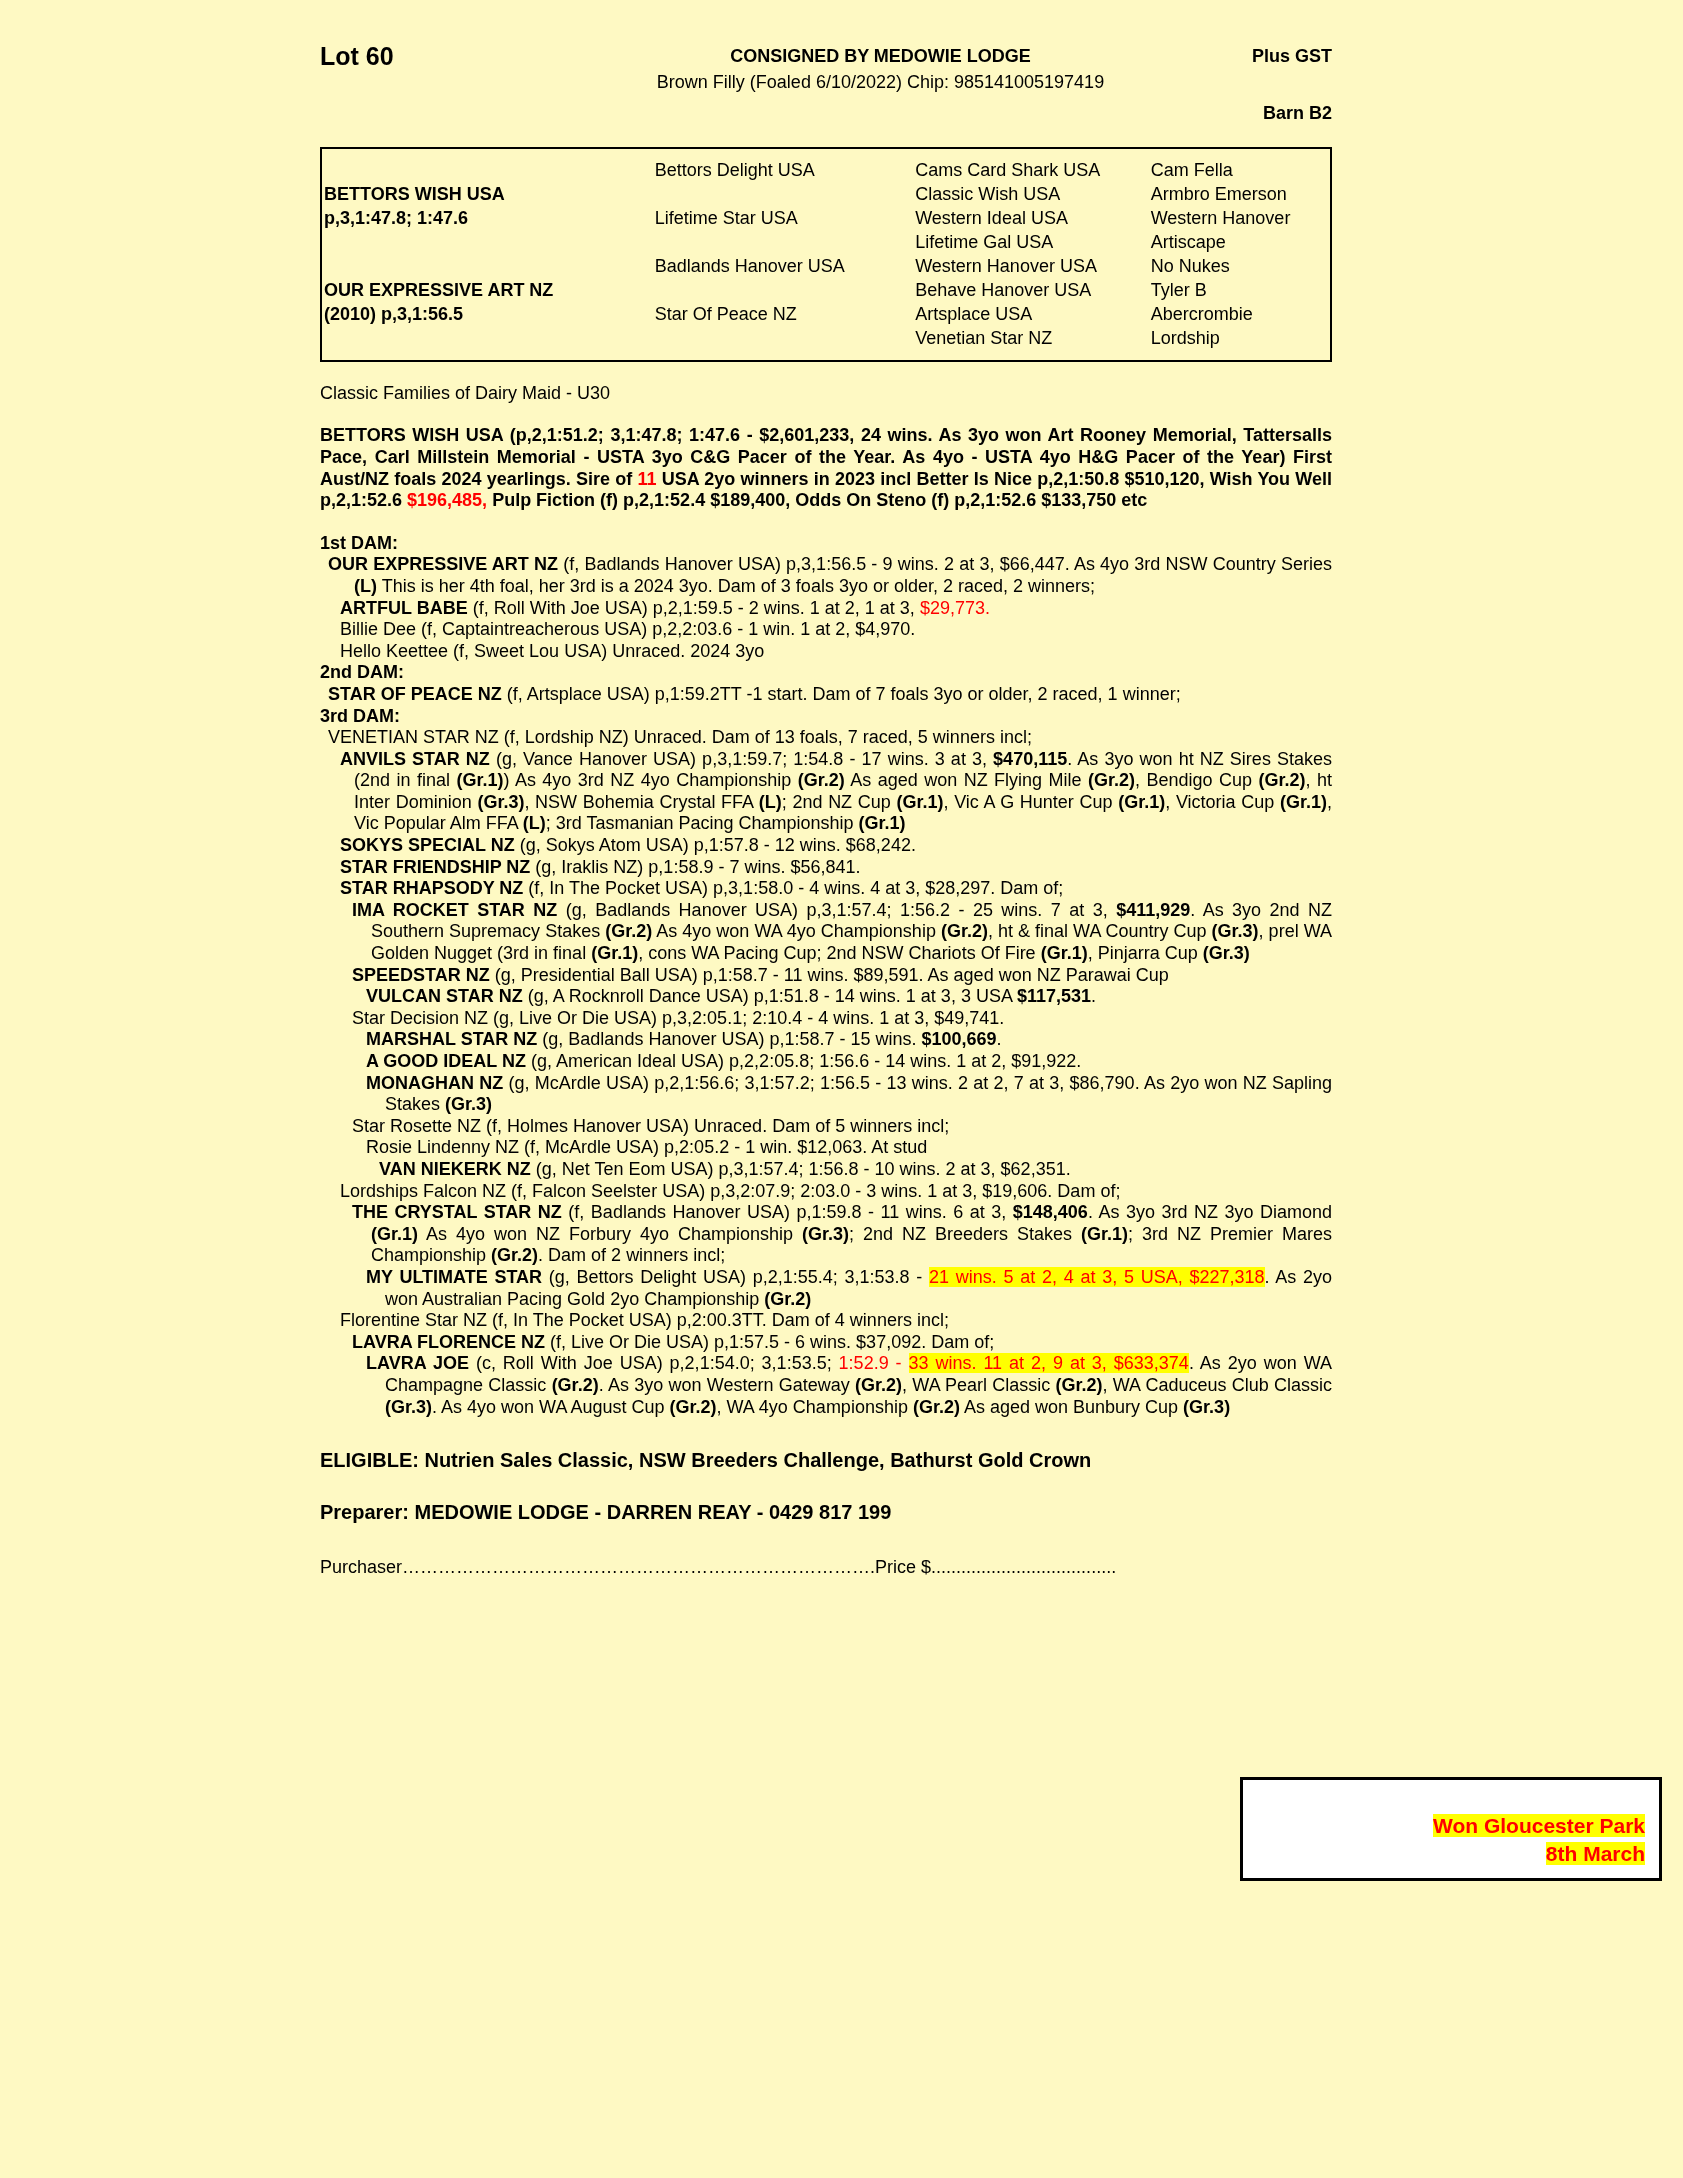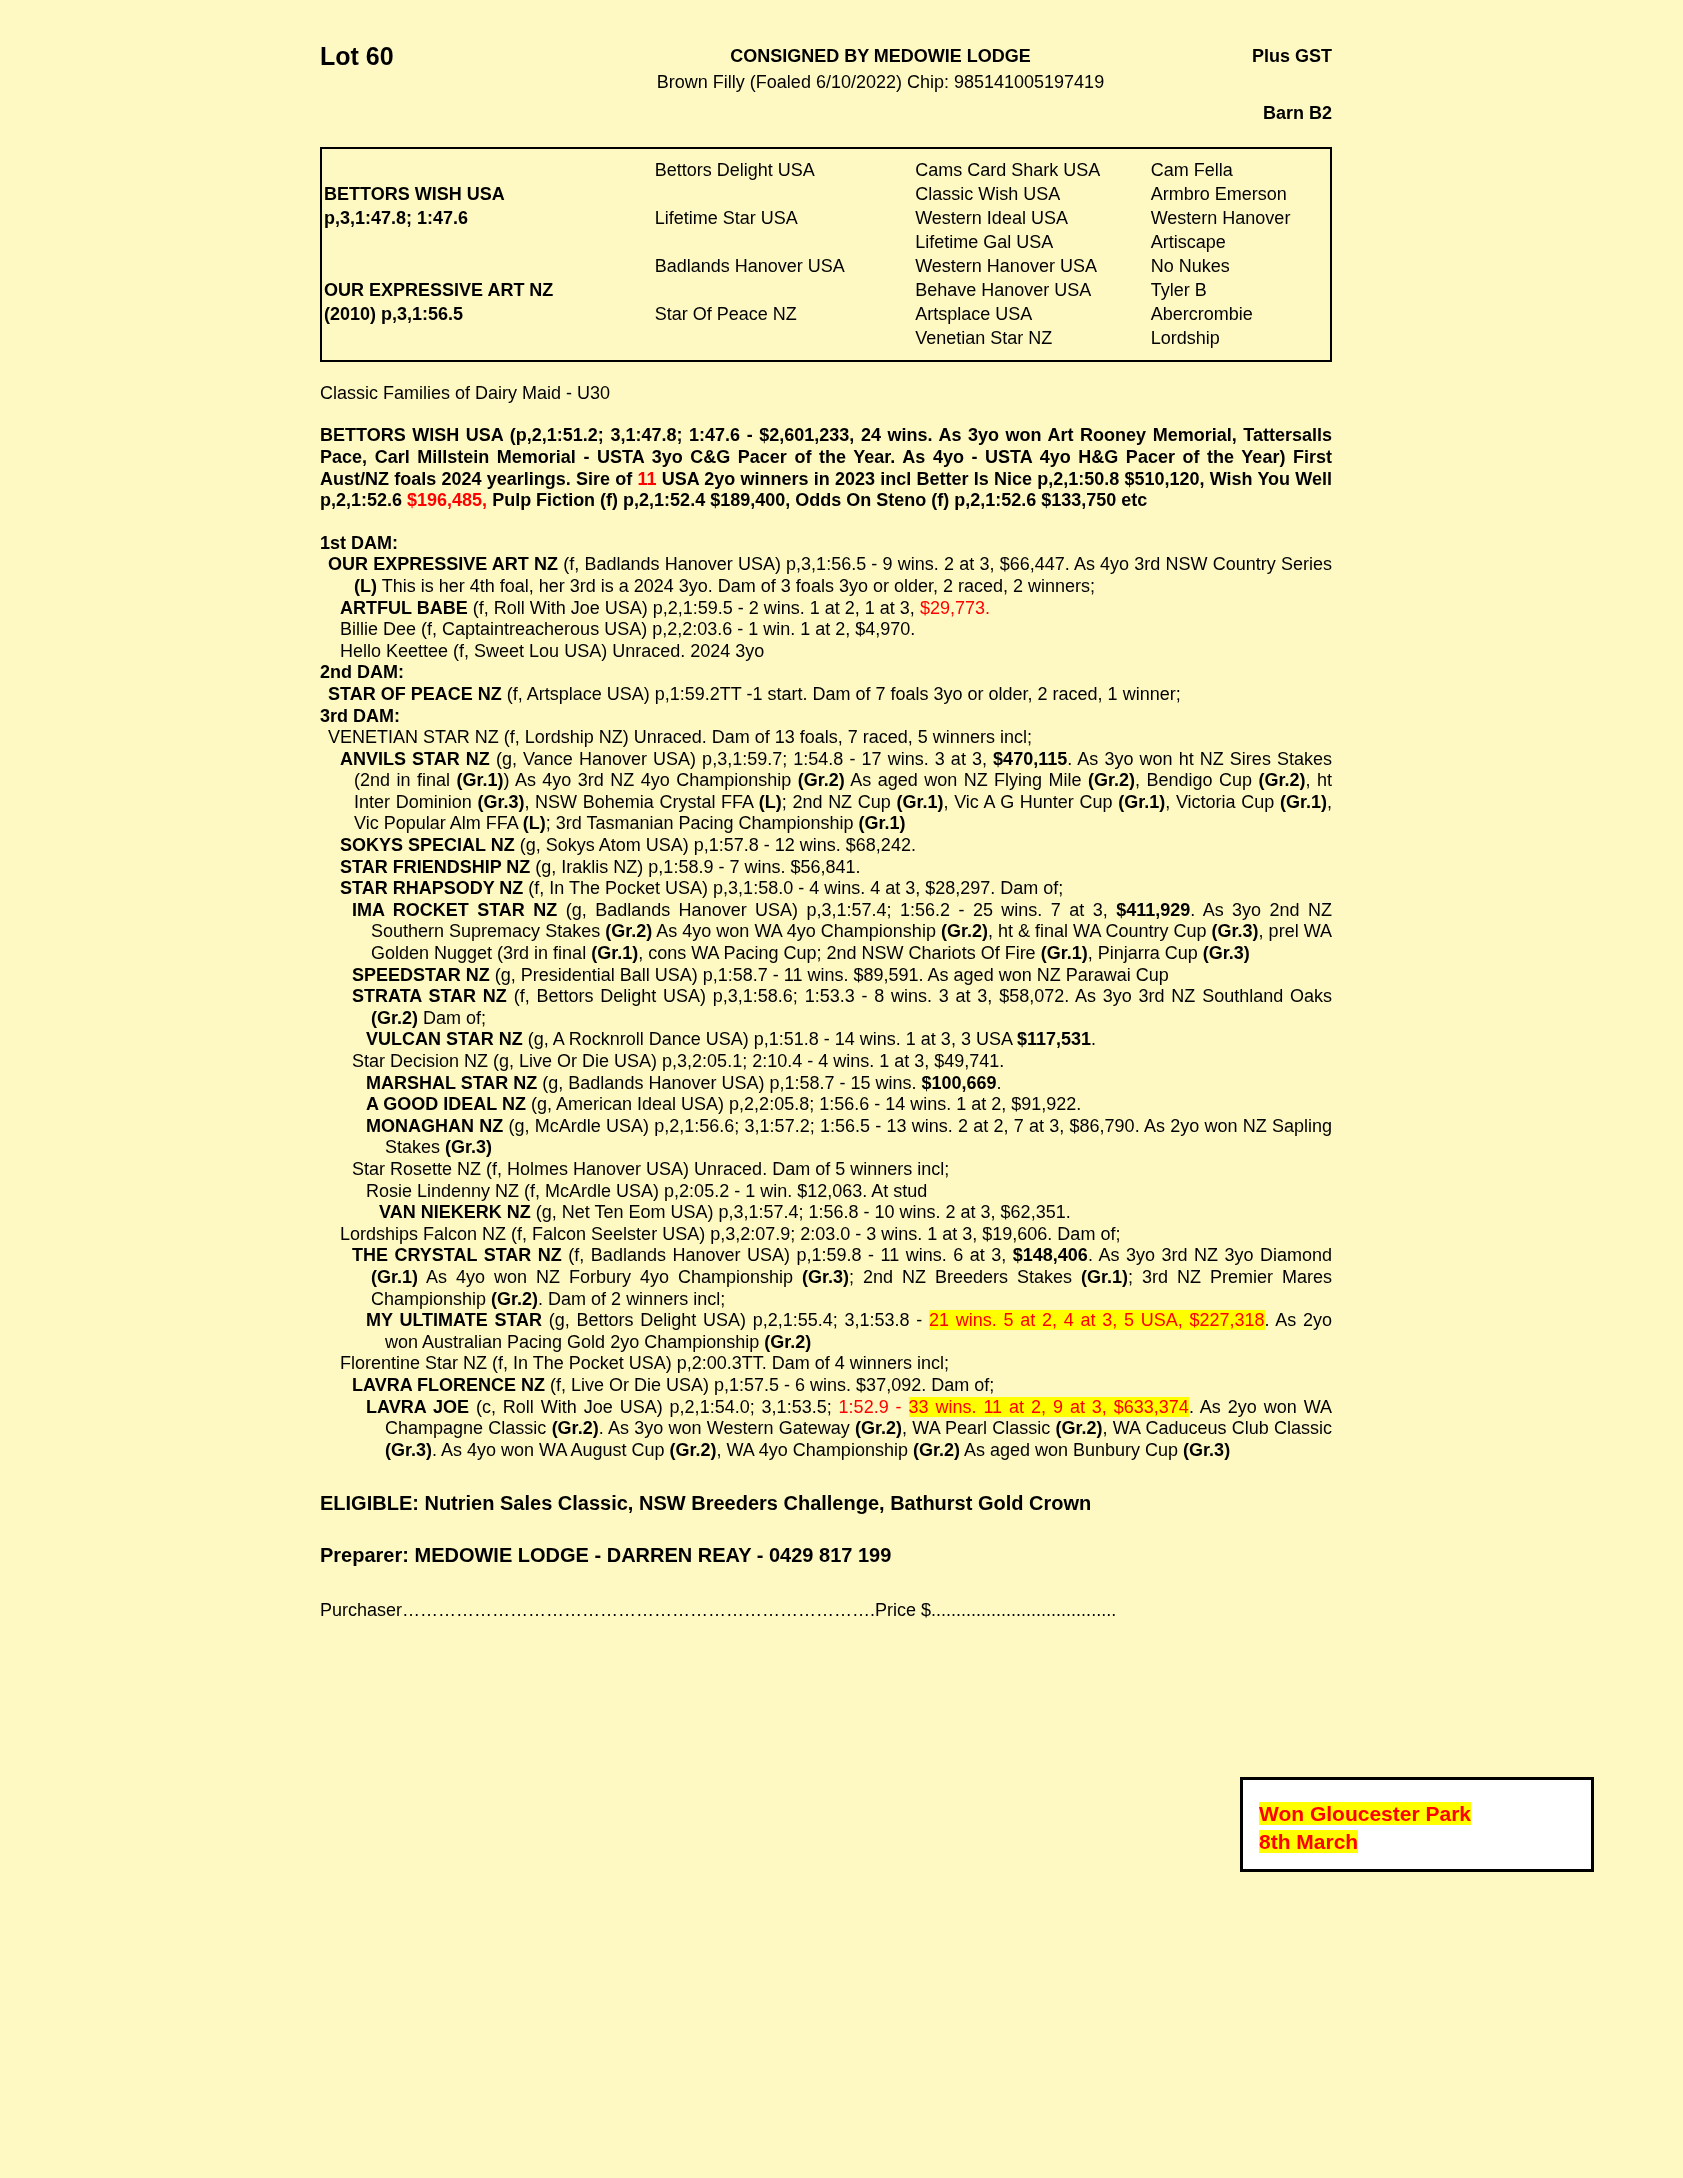"STRATA STAR NZ (f, Bettors" div.para { html: <div><span>STRATA STAR NZ </span><span>(f, Bettors Delight USA) p,3,1:58.6; 1:53.3 - 8 wins. 3 at 3, $58,072. As 3yo 3rd NZ Southland Oaks </span><span>(Gr.2)</span><span> Dam of;</span></div> -> none }
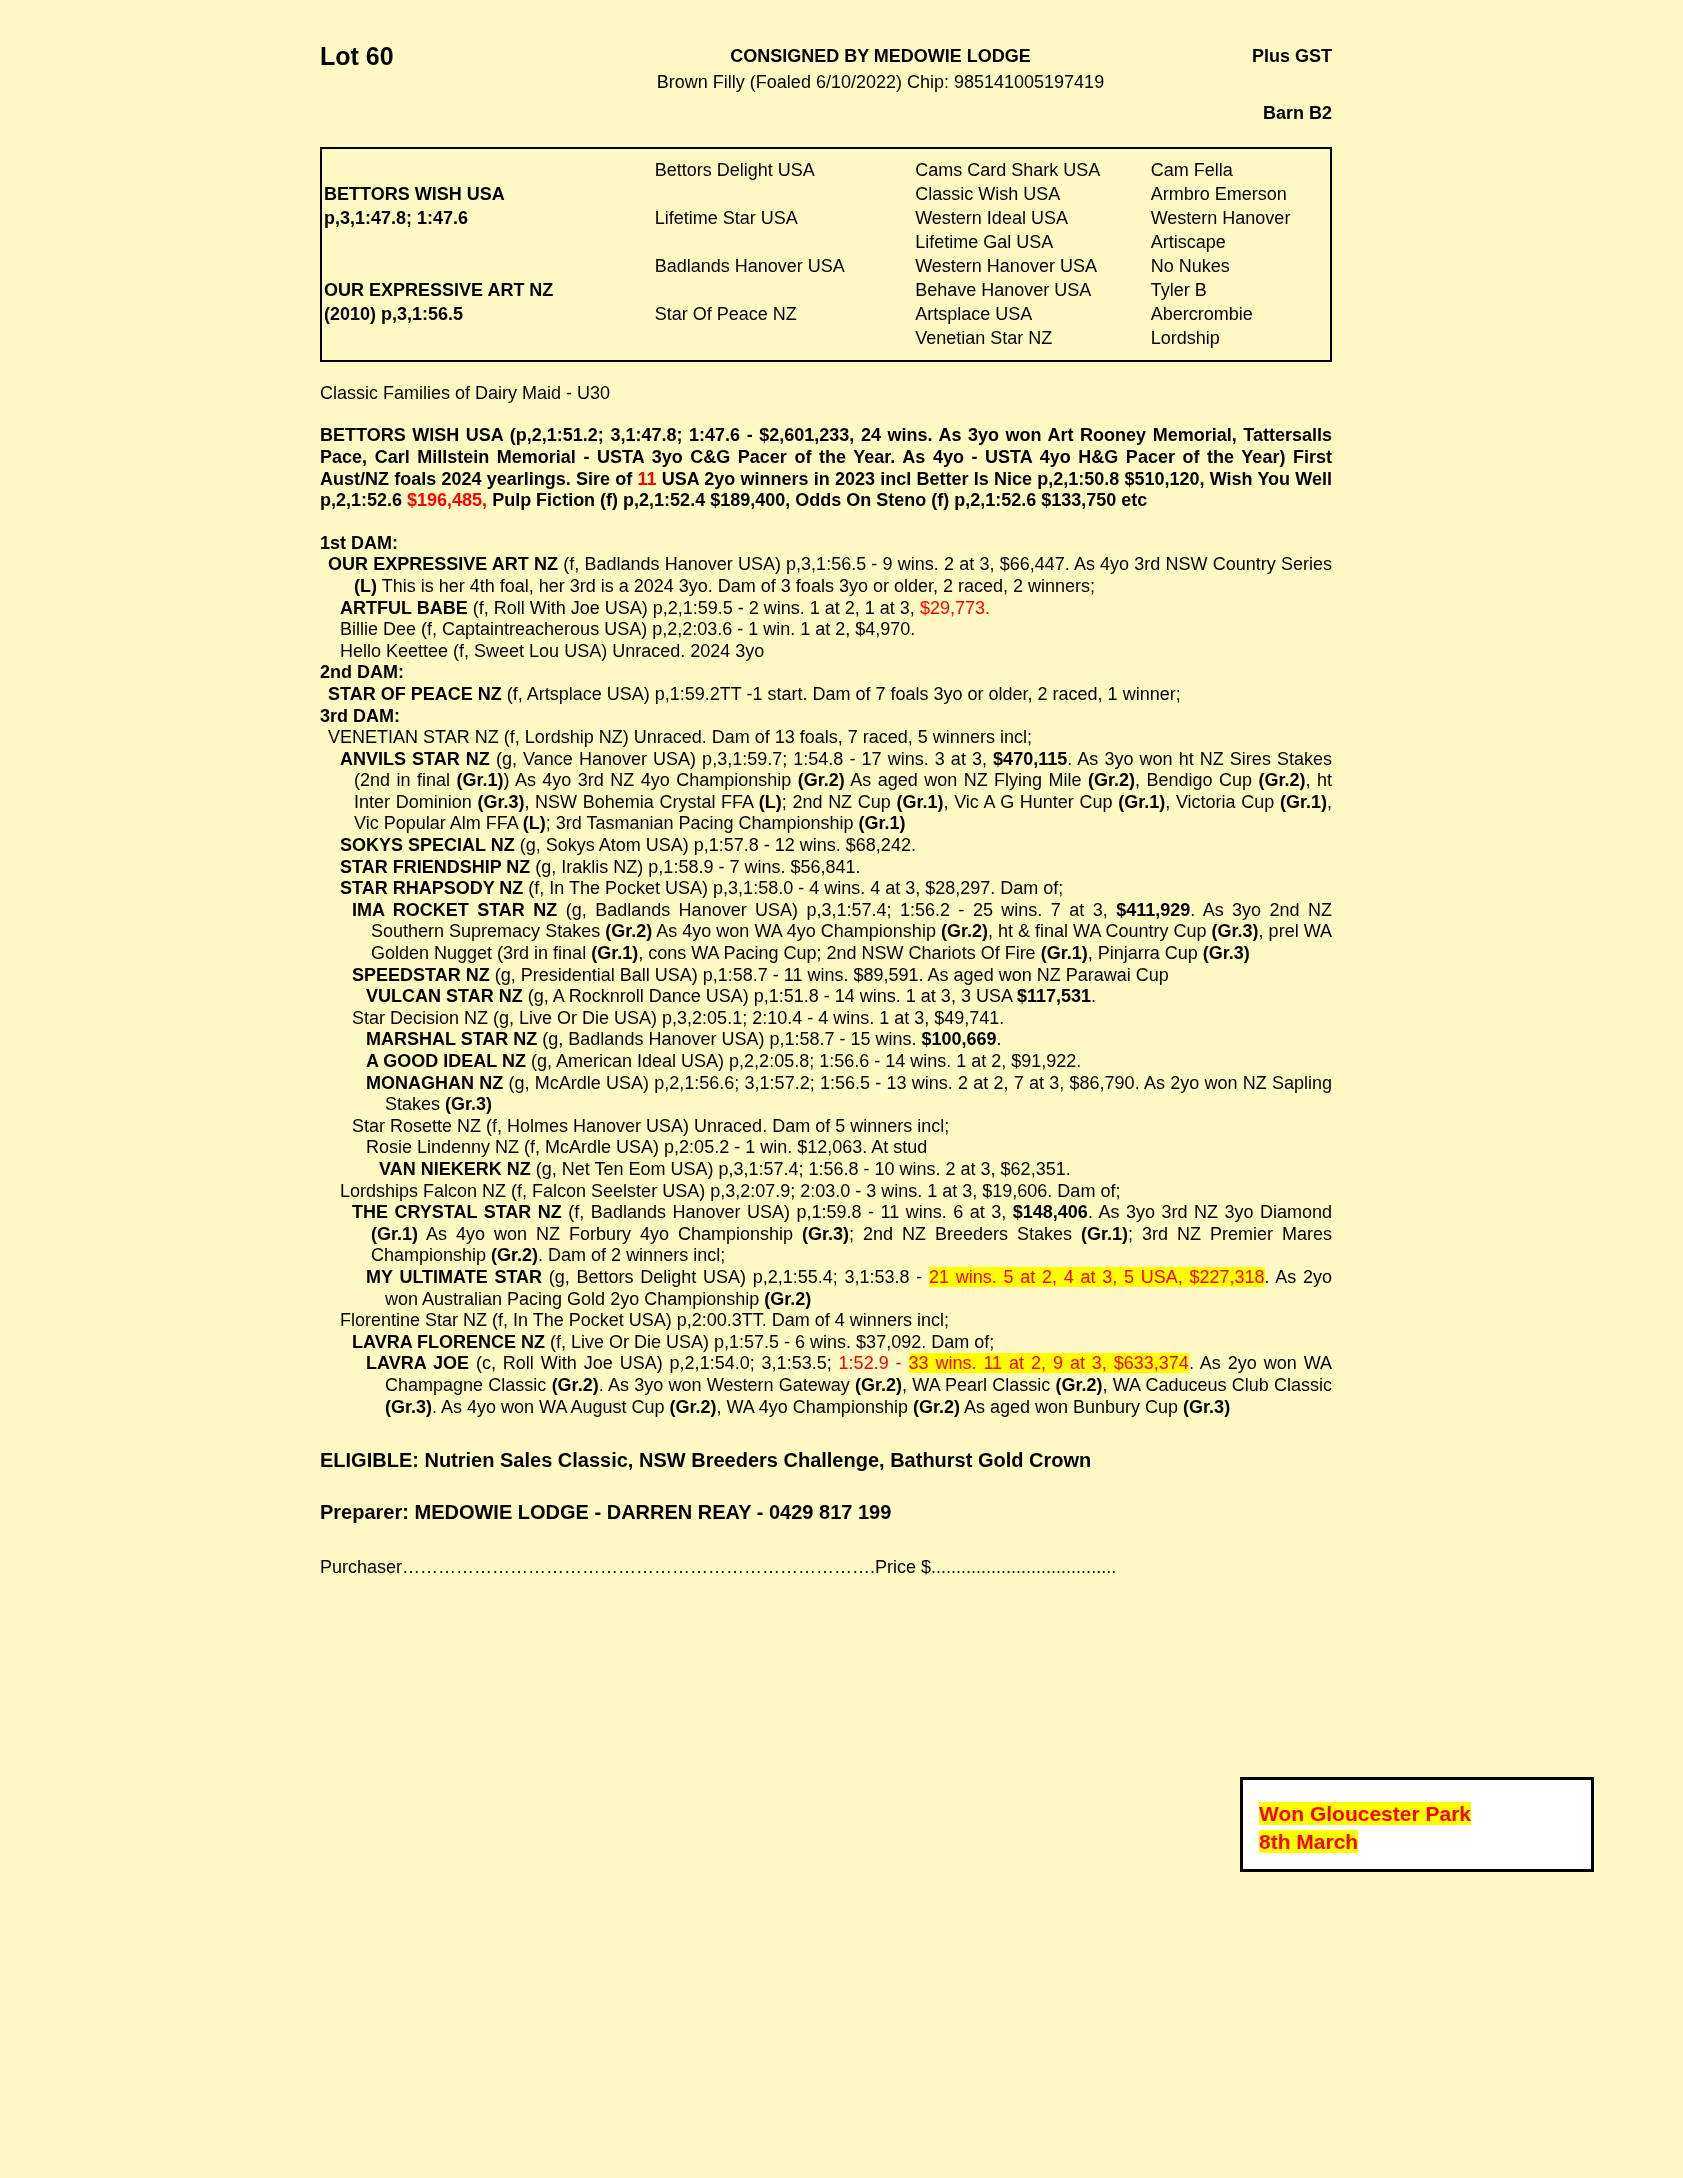"Won Gloucester Park" .note-box { padding: 20px 14px 10px 16px -> 32px 14px 10px 16px; text-align: none -> right; width: 354px -> 422px }
